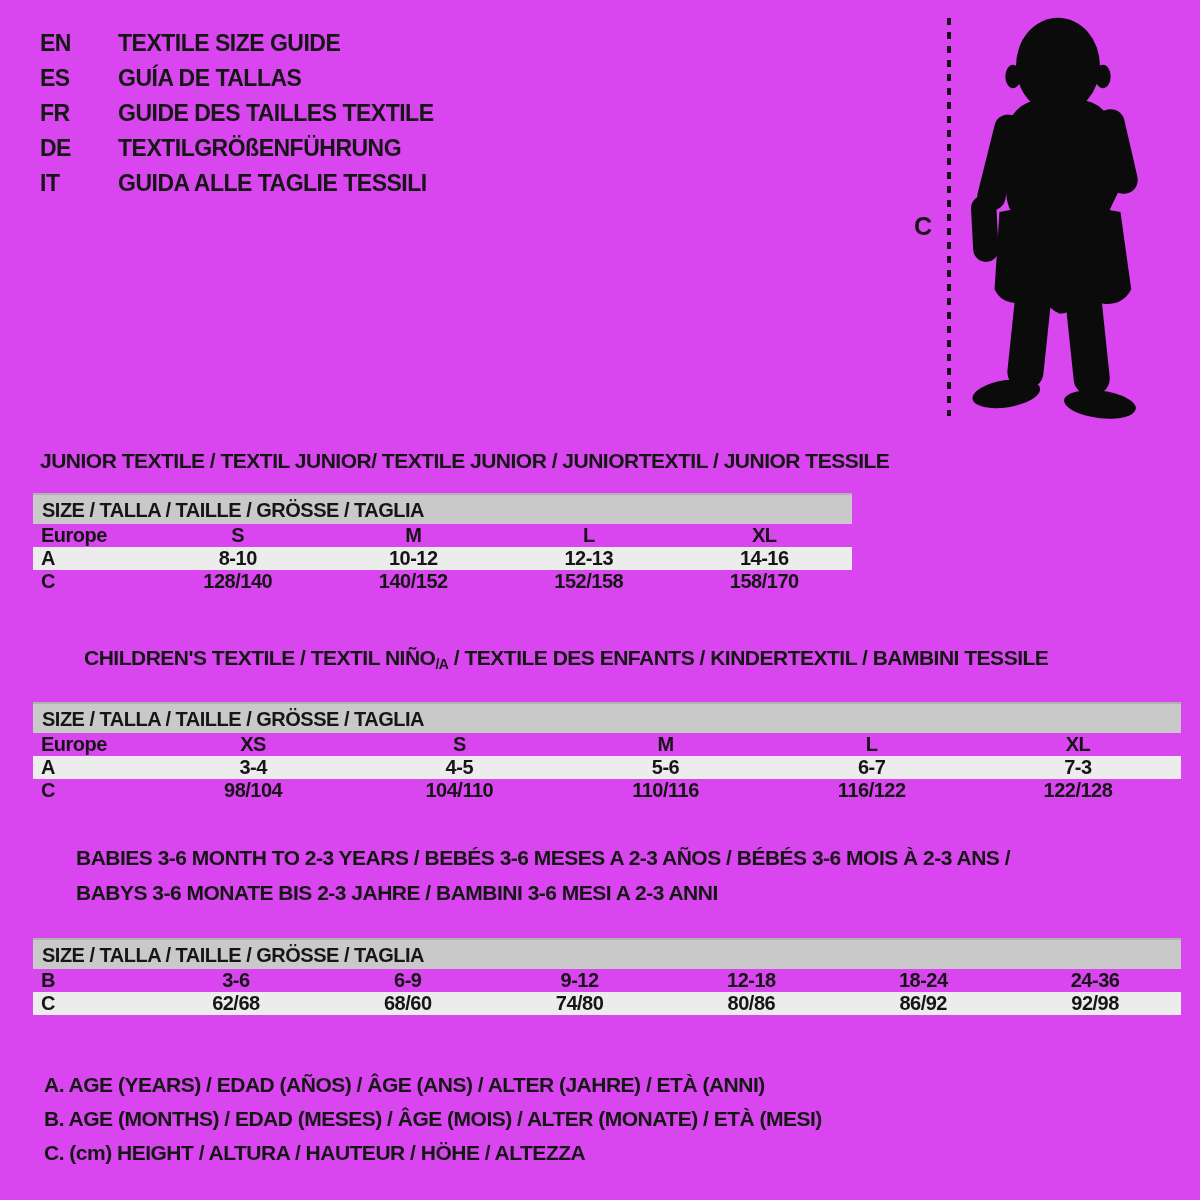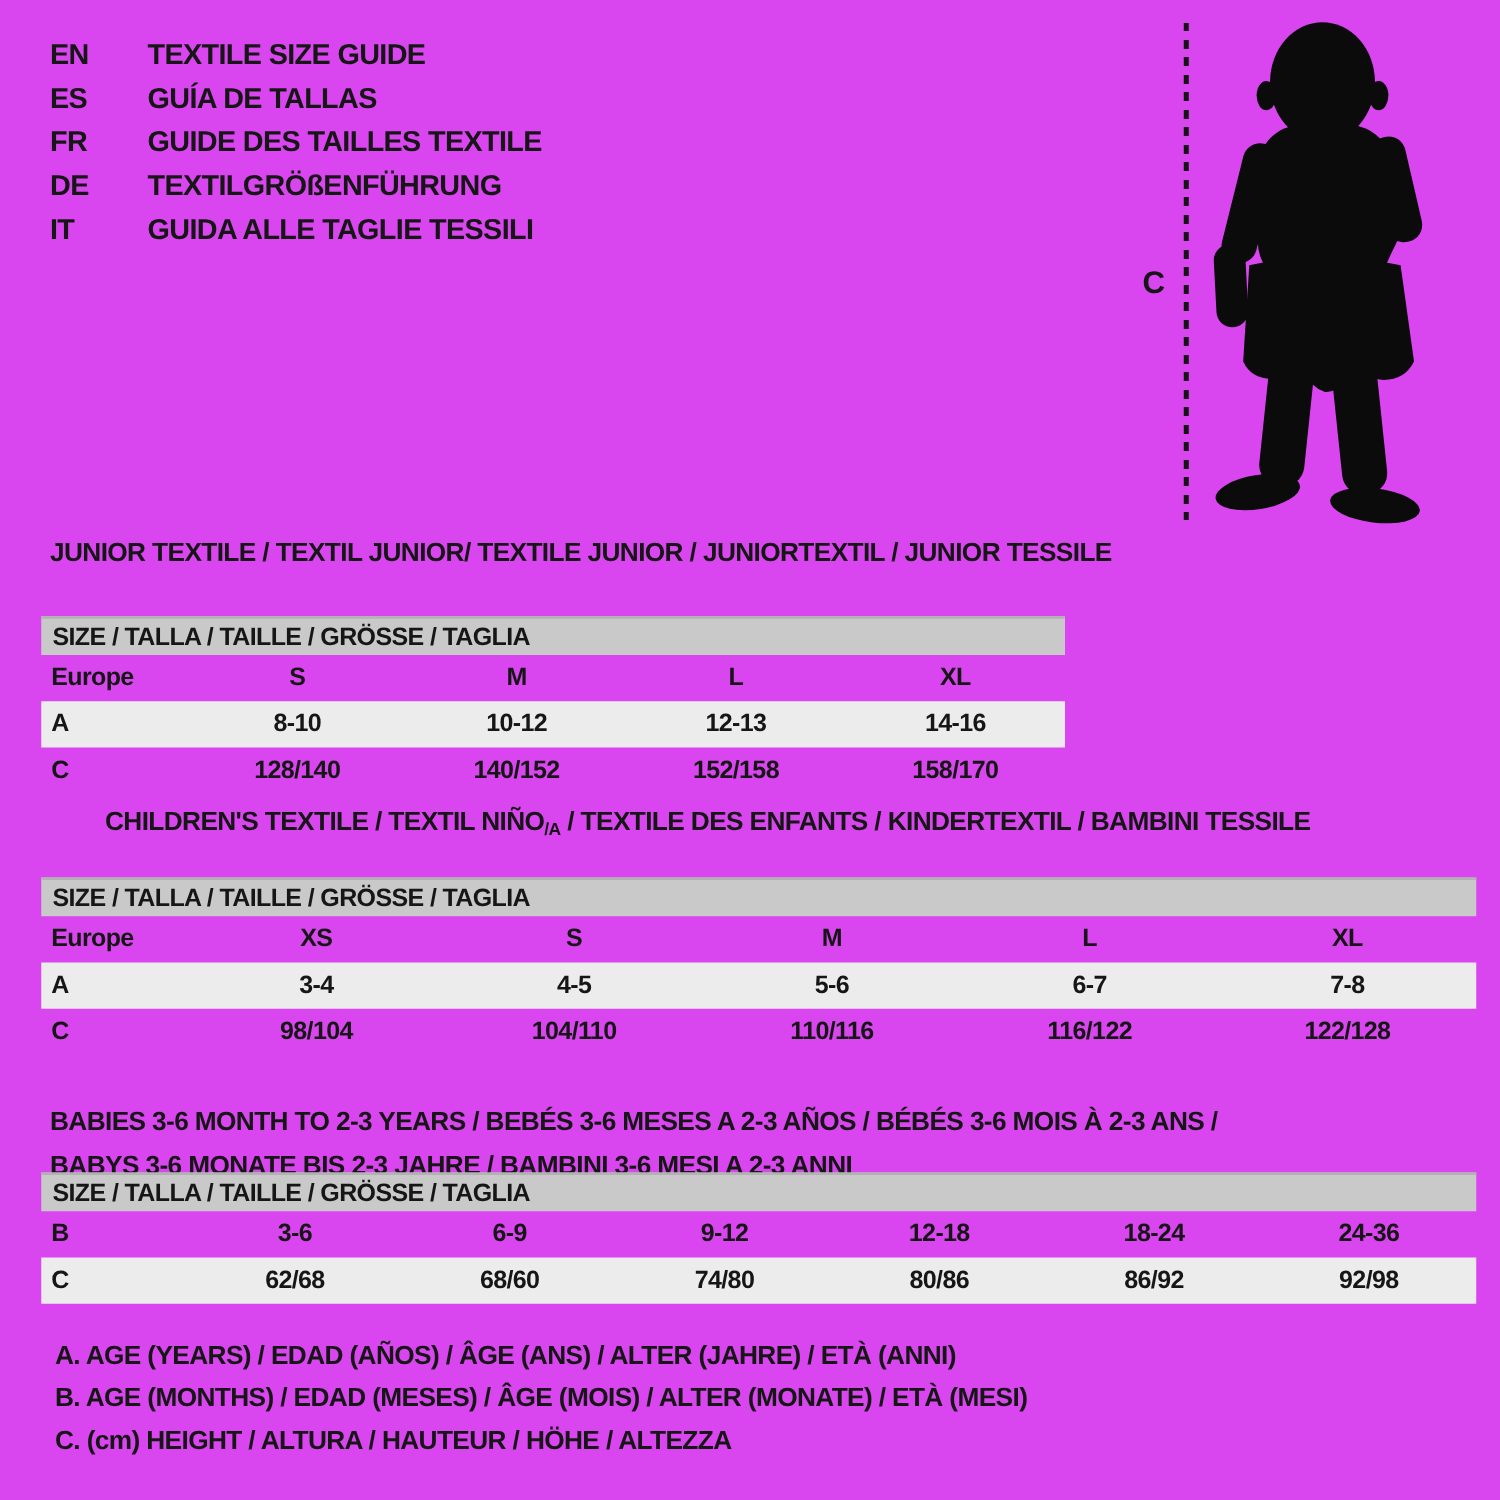"JUNIOR TEXTILE / TEXTIL JUNIOR/" div.section-title { top: 431px -> 449px }
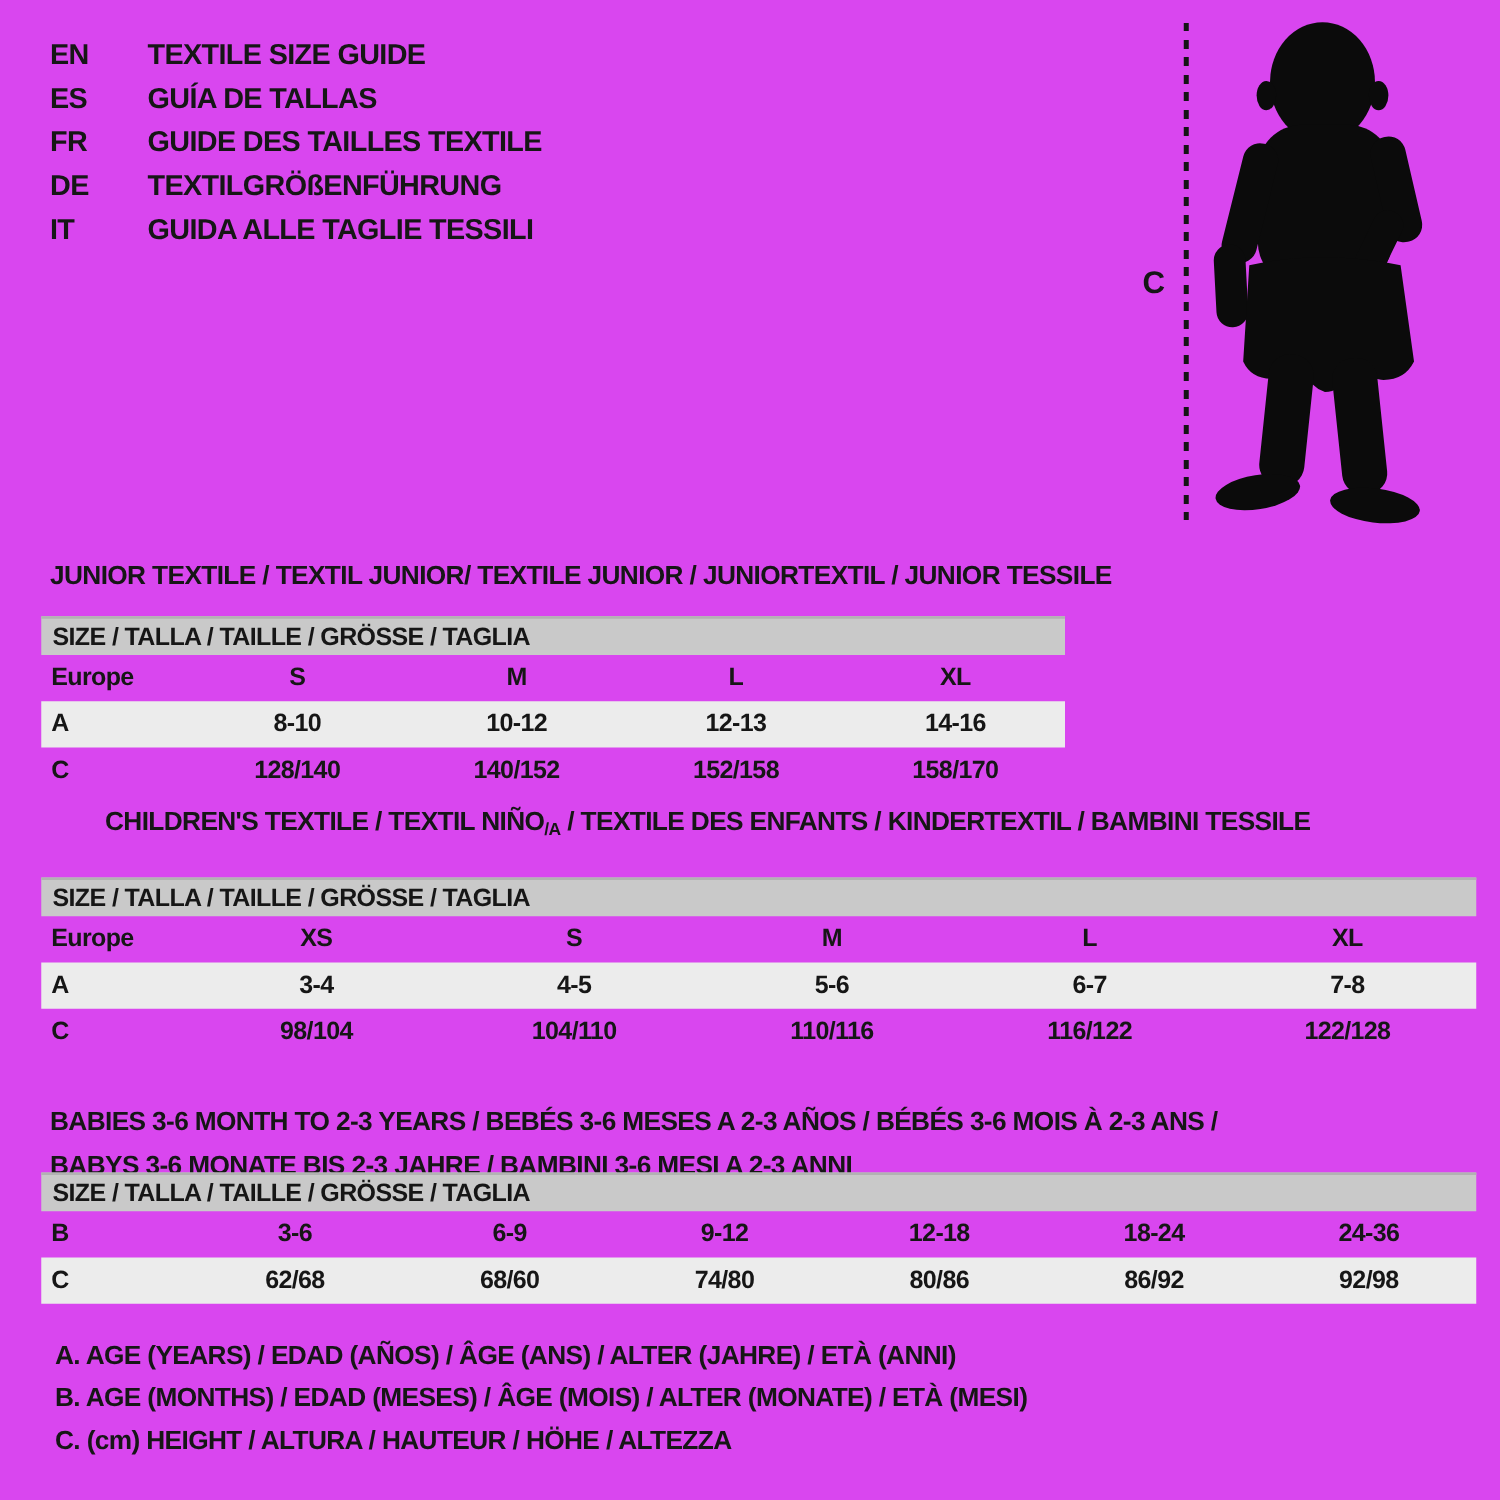"Europe" .tbl-row { height: 37px -> 23px }
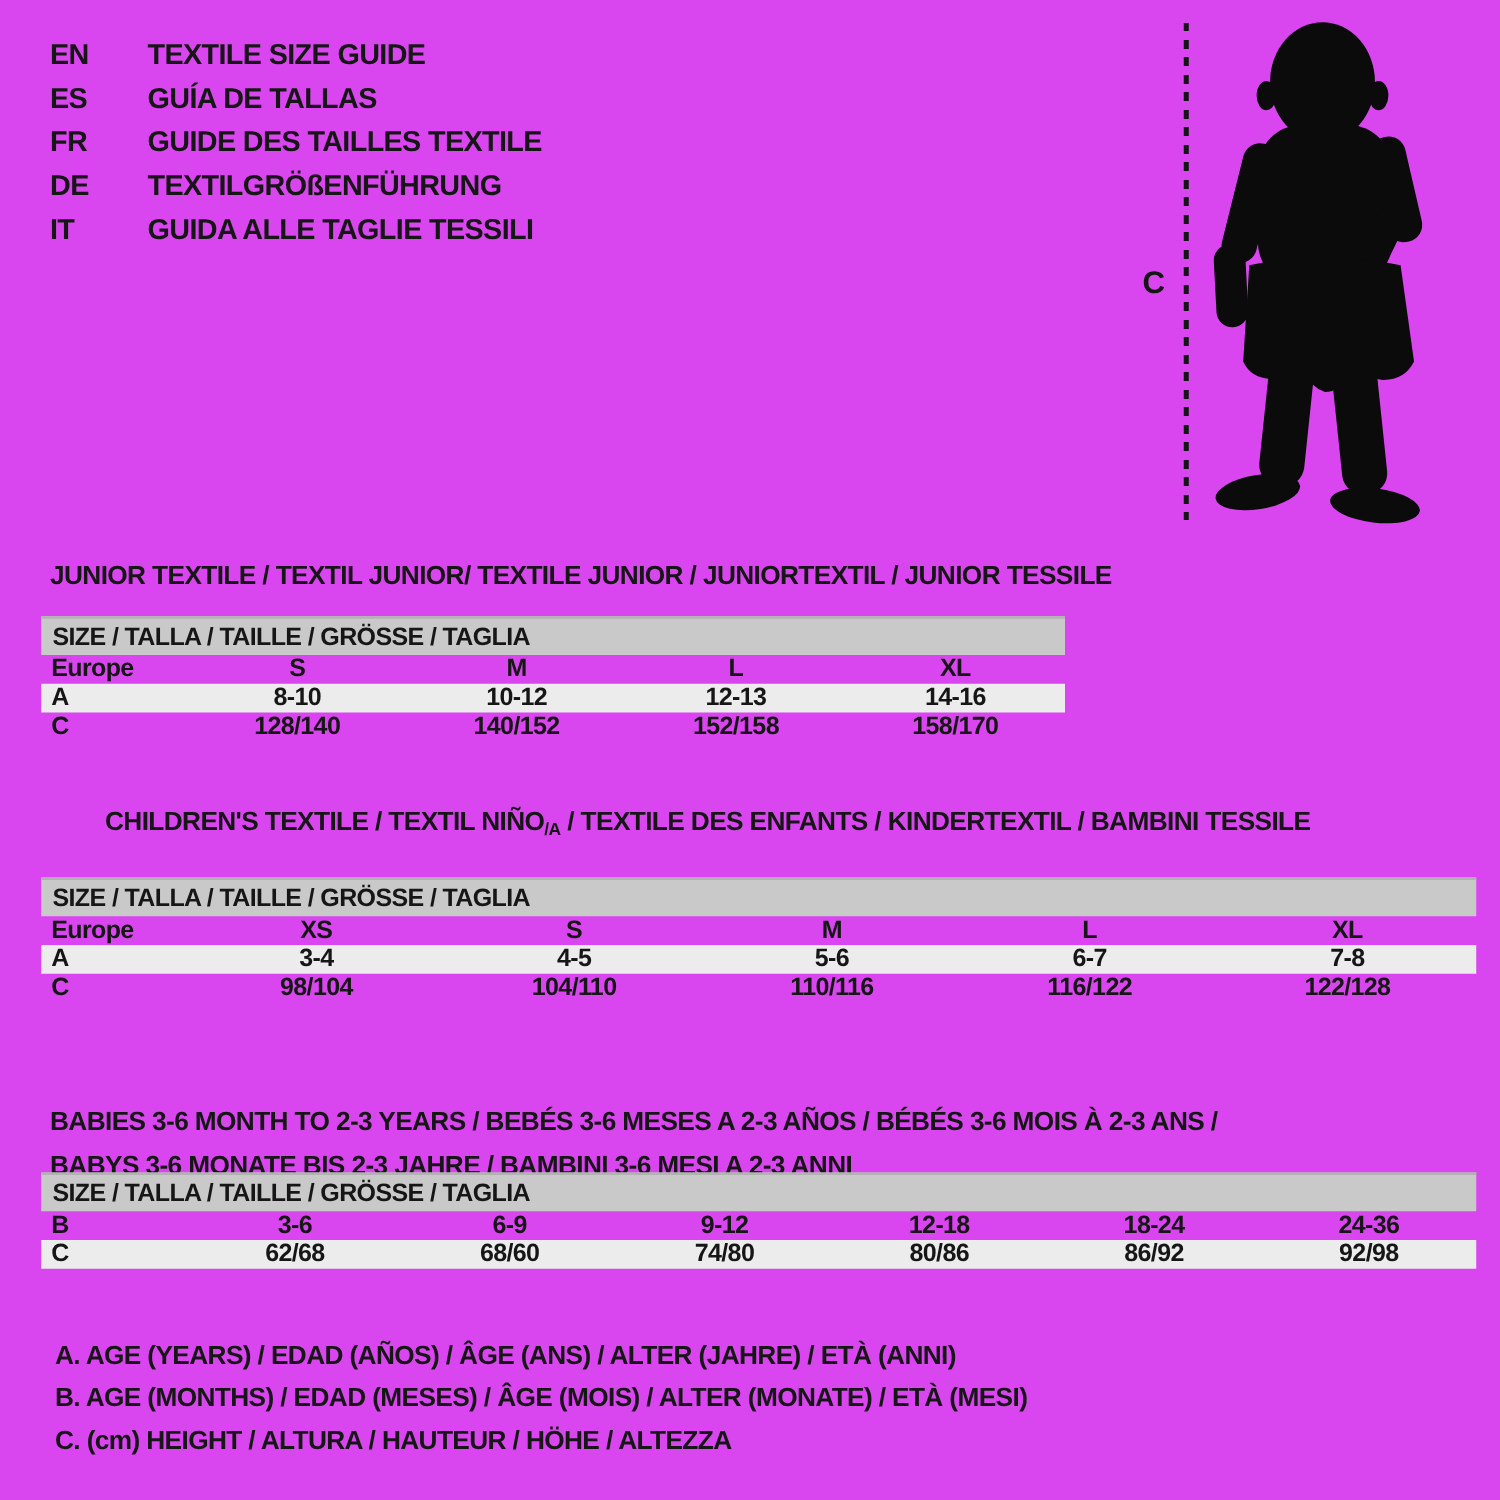"7-8" span.cell { text: 7-8 -> 7-3 }
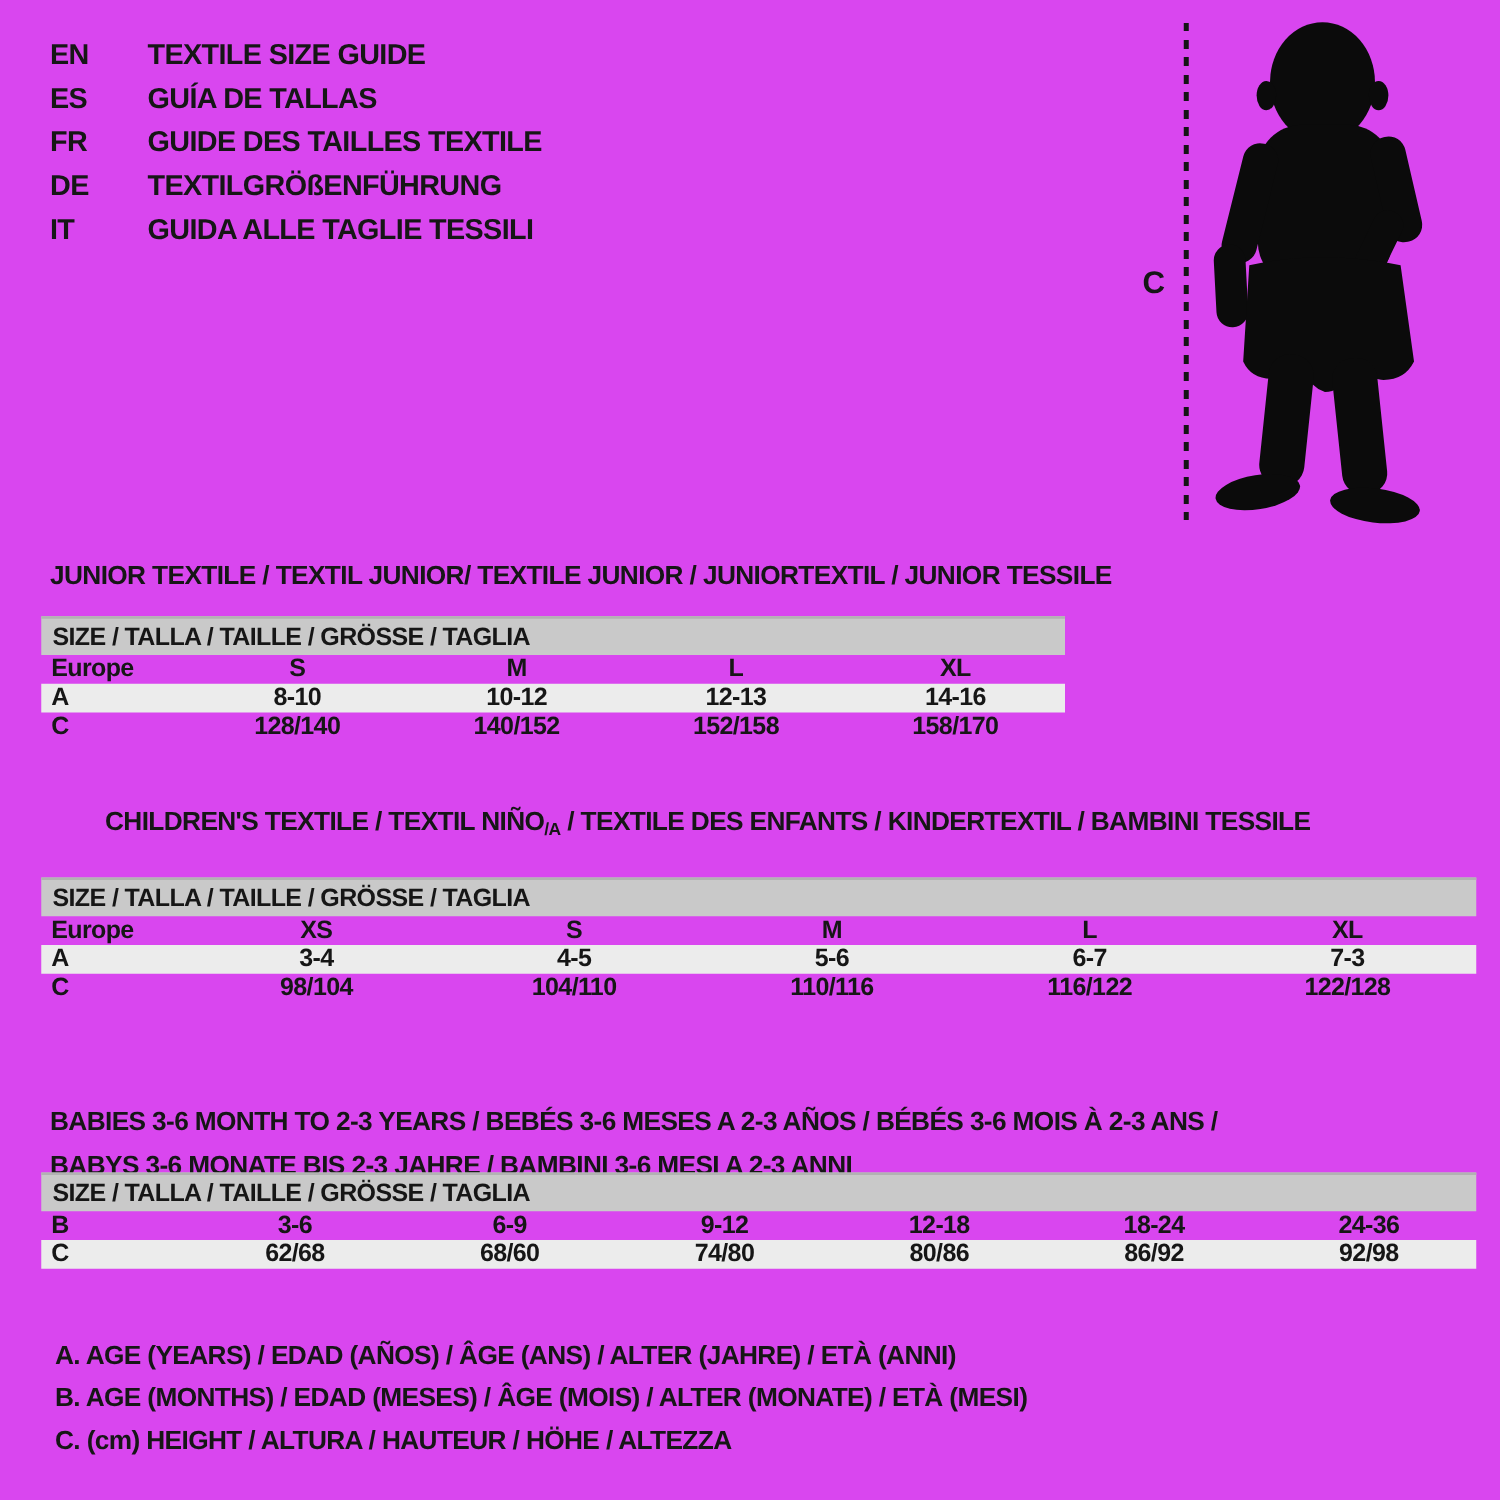"BABIES 3-6 MONTH TO 2-3" div.section-title { margin-left: none -> 36px; top: 880px -> 840px }
